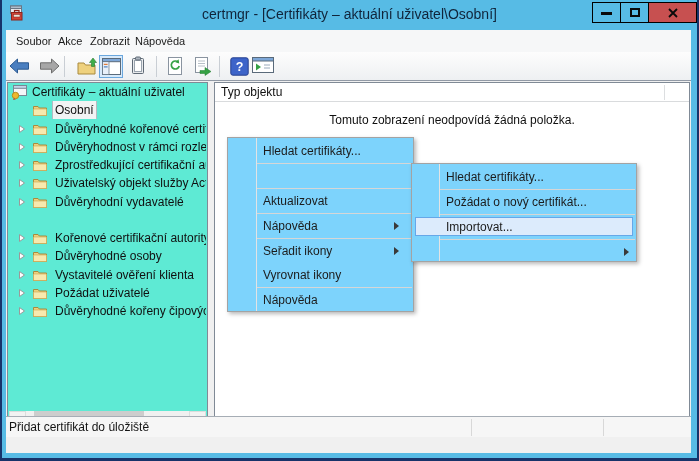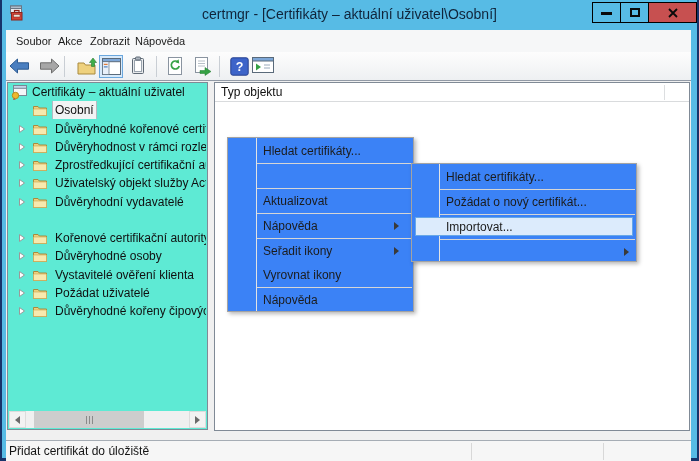"Tomuto zobrazení neodpovídá žádná" div.emptymsg { html: none -> <div>Tomuto zobrazení neodpovídá žádná položka.</div> }
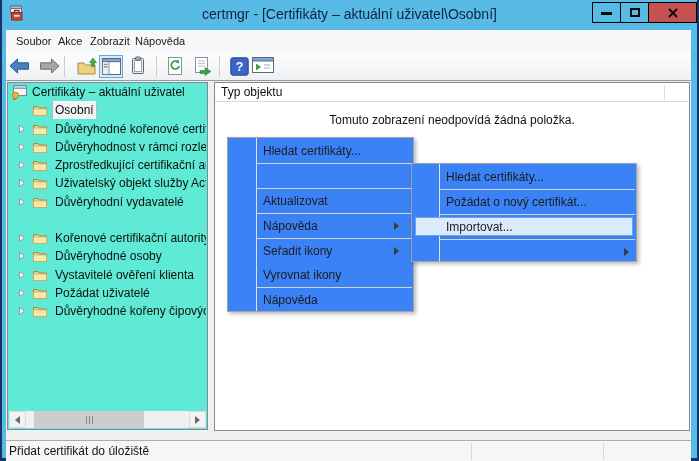"Hledat certifikáty..." .menu { background: #3b82f6 -> #7dd3fc }
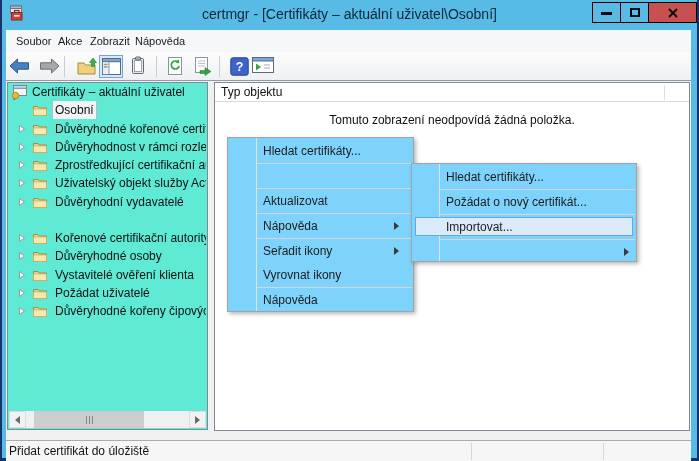"Přidat certifikát do úložiště" .statusbar { top: 440px -> 416px }
